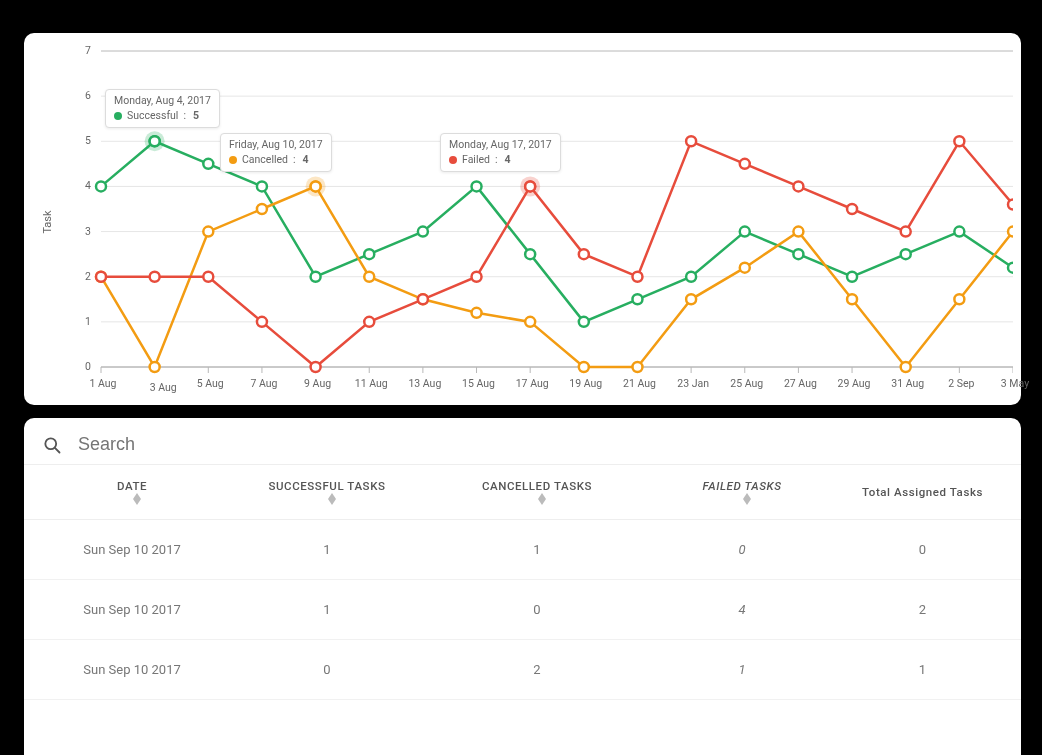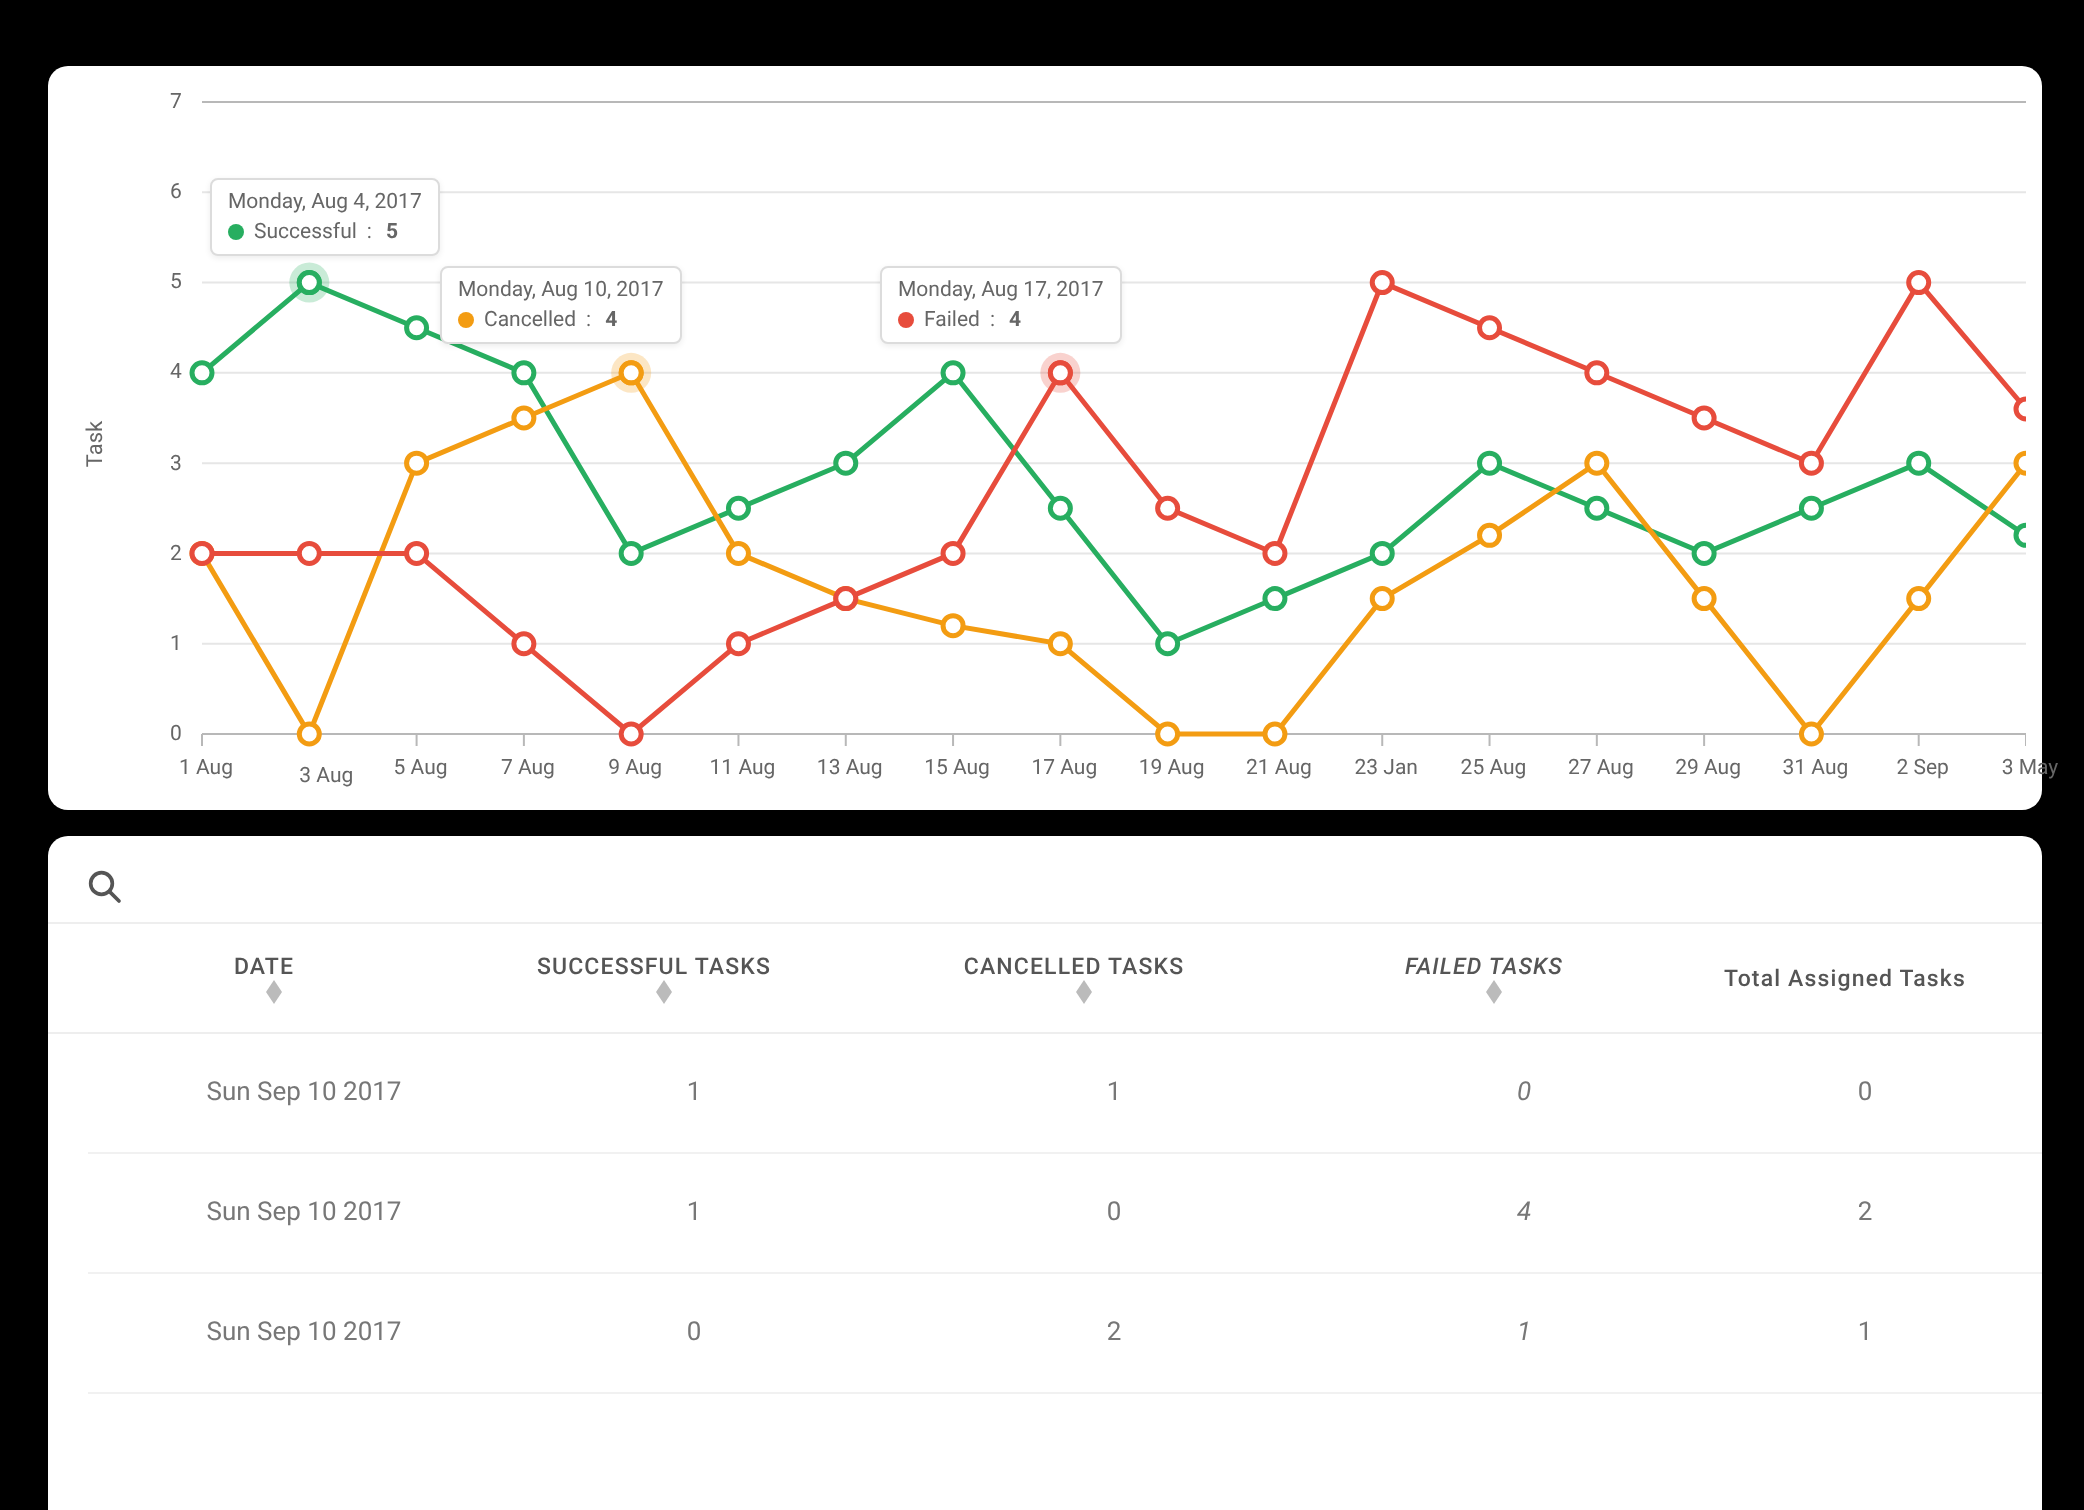"Monday, Aug 10, 2017" div { text: Monday -> Friday }
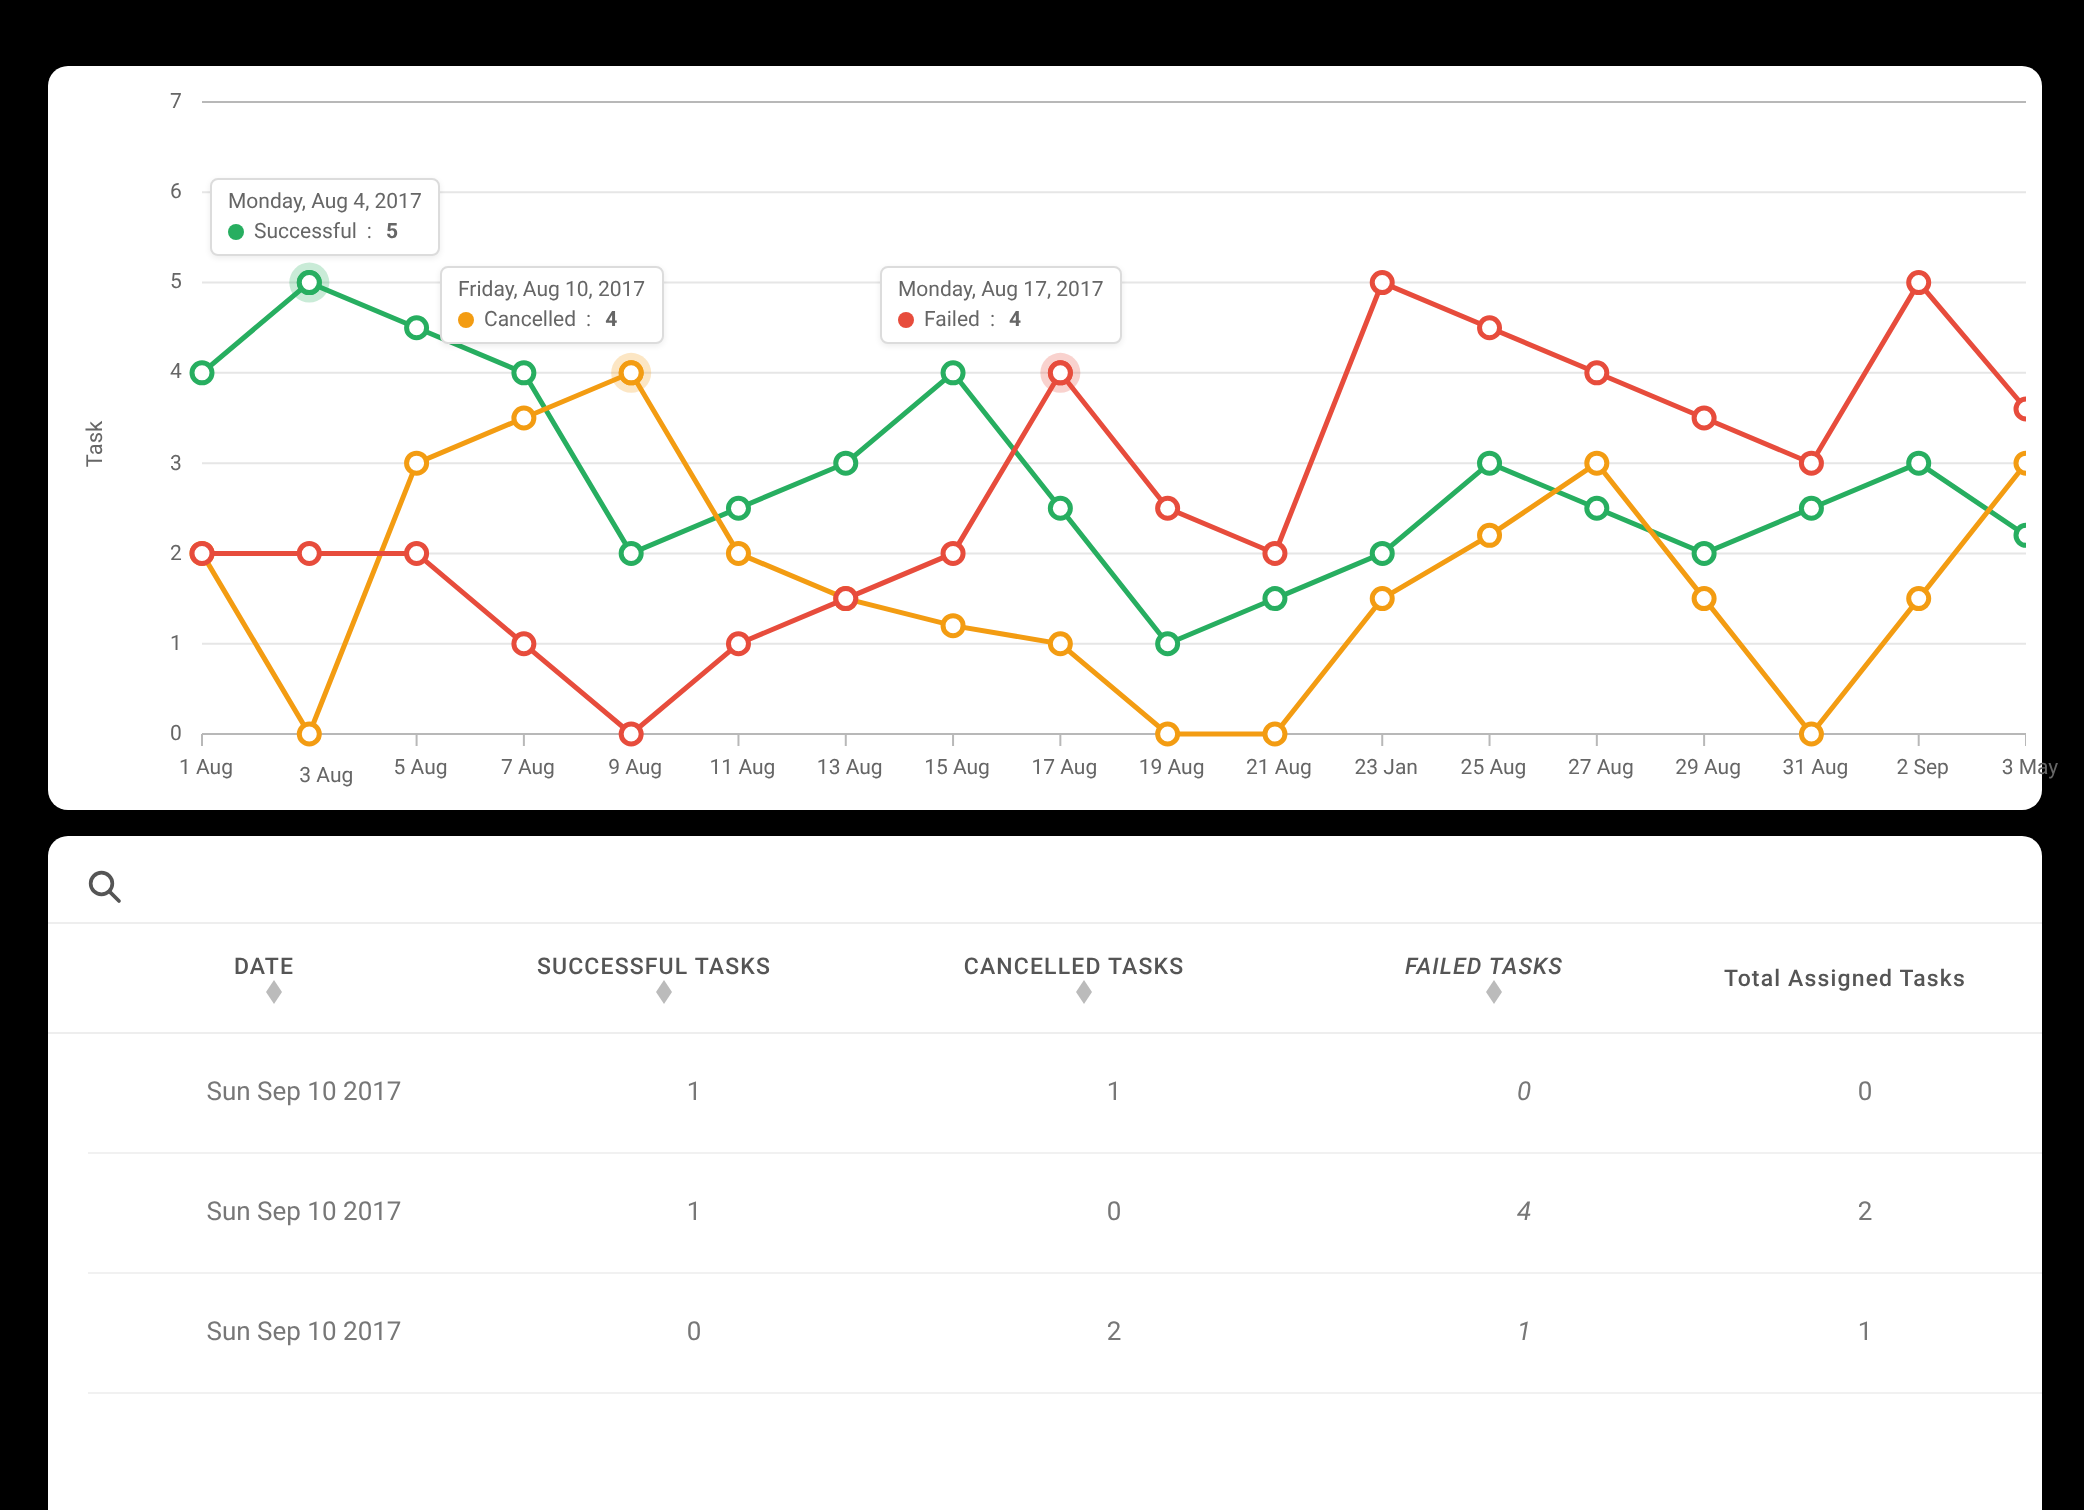"Search" input.search-input { html: none -> <input> }
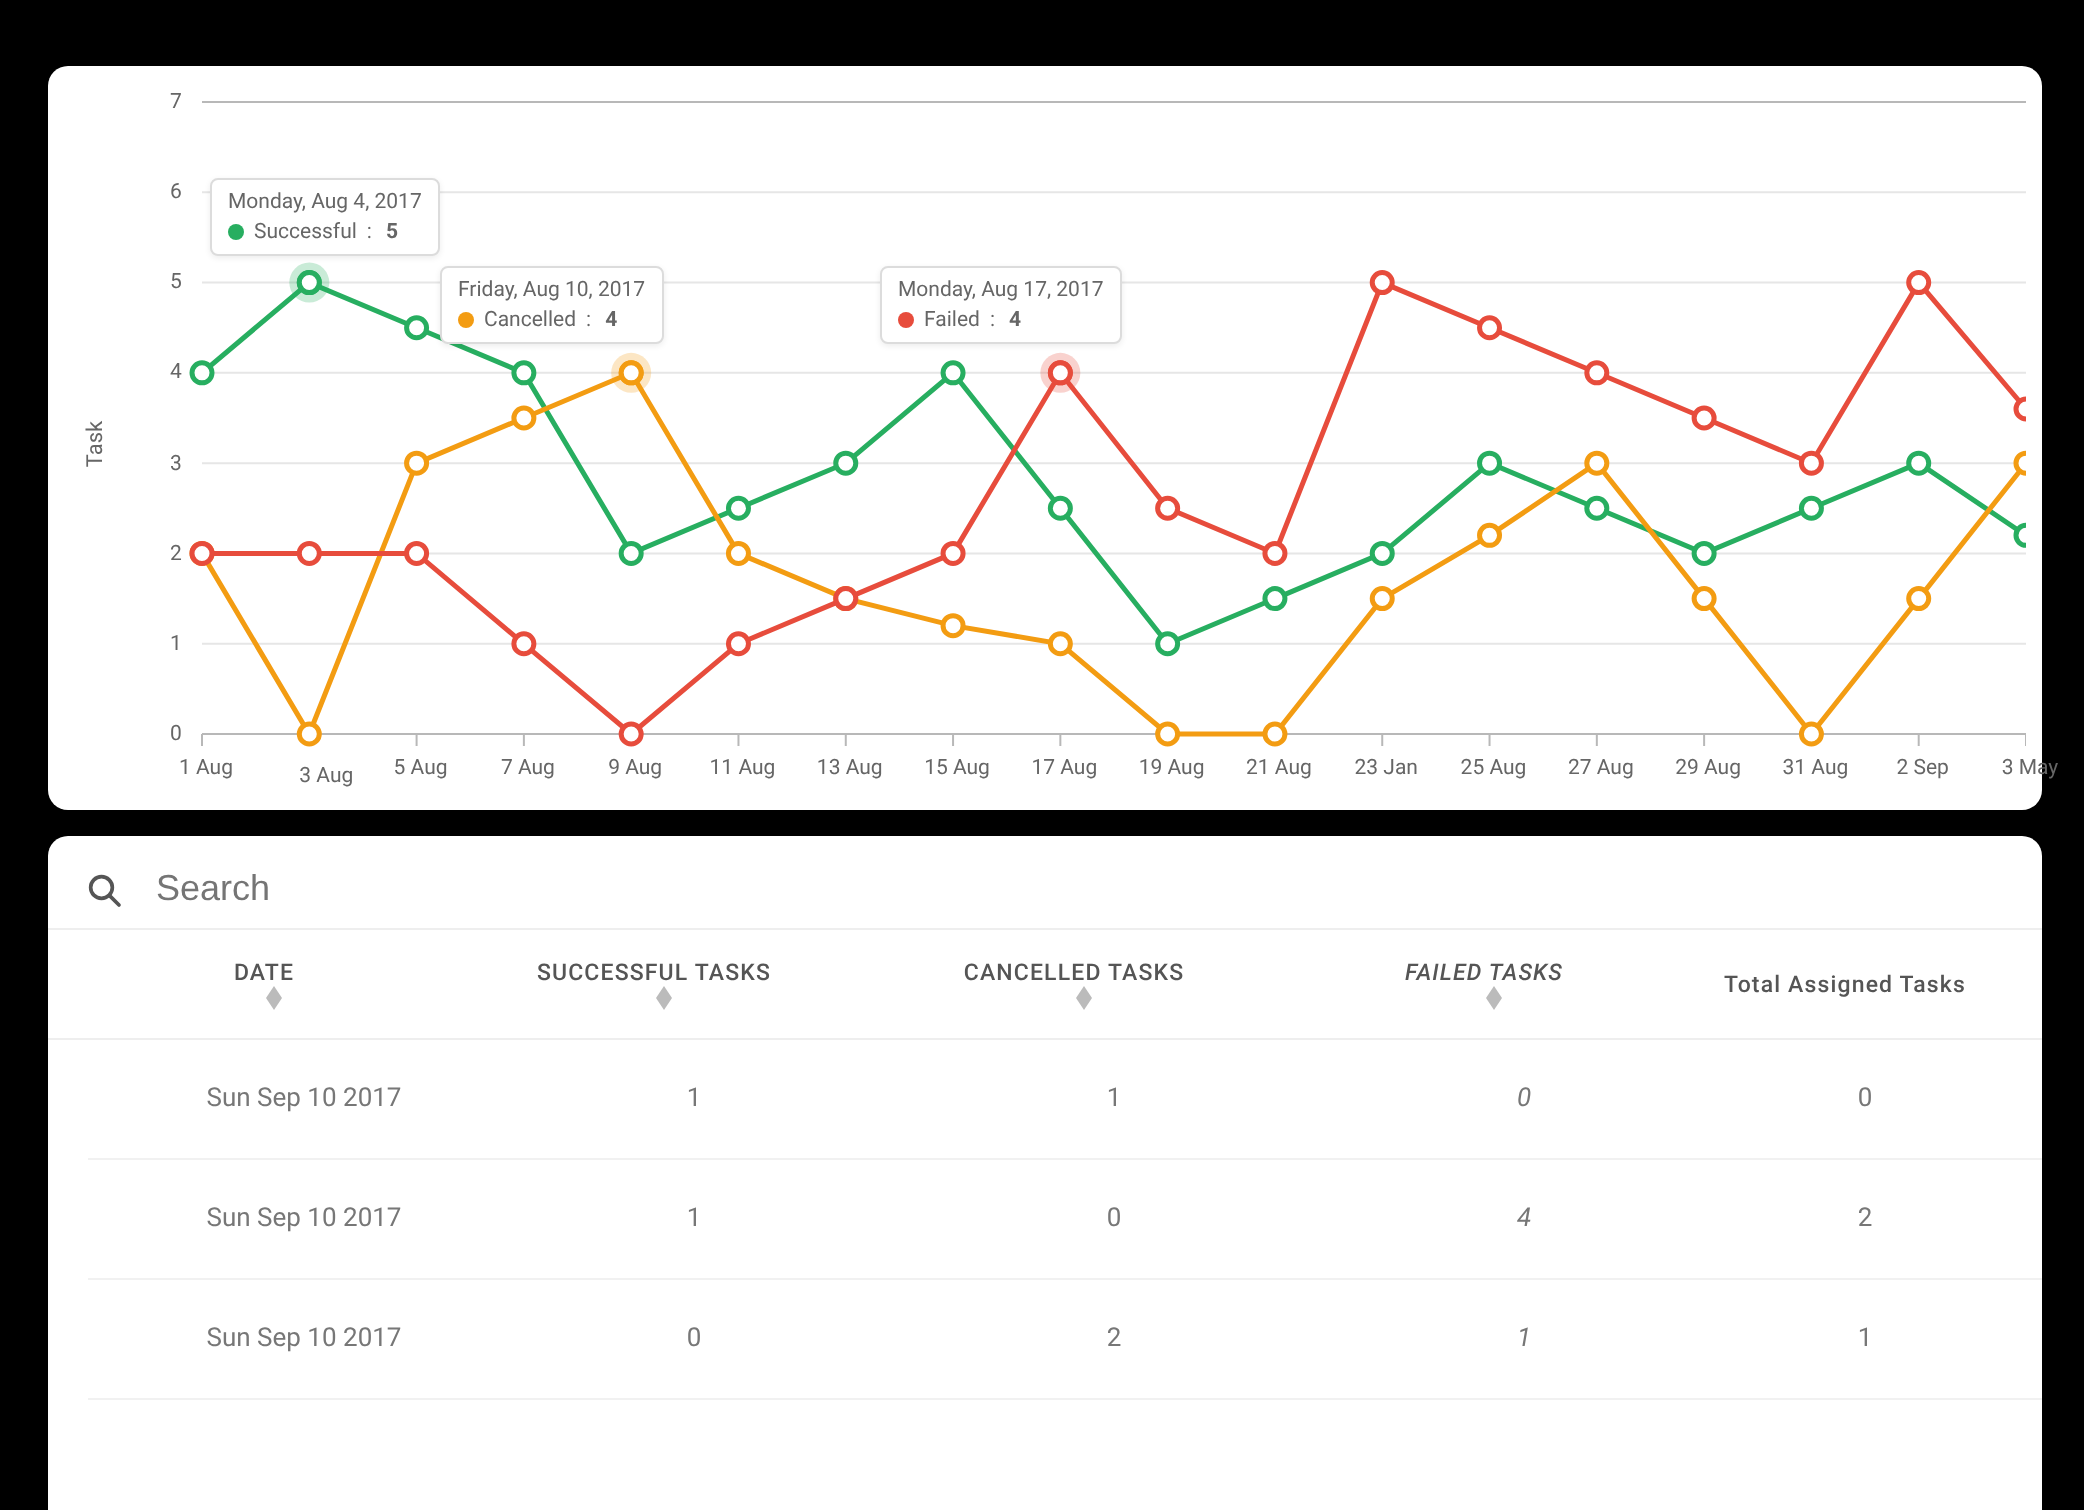"Sun Sep 10 2017" .tbody-row { margin-left: 20px -> none }
